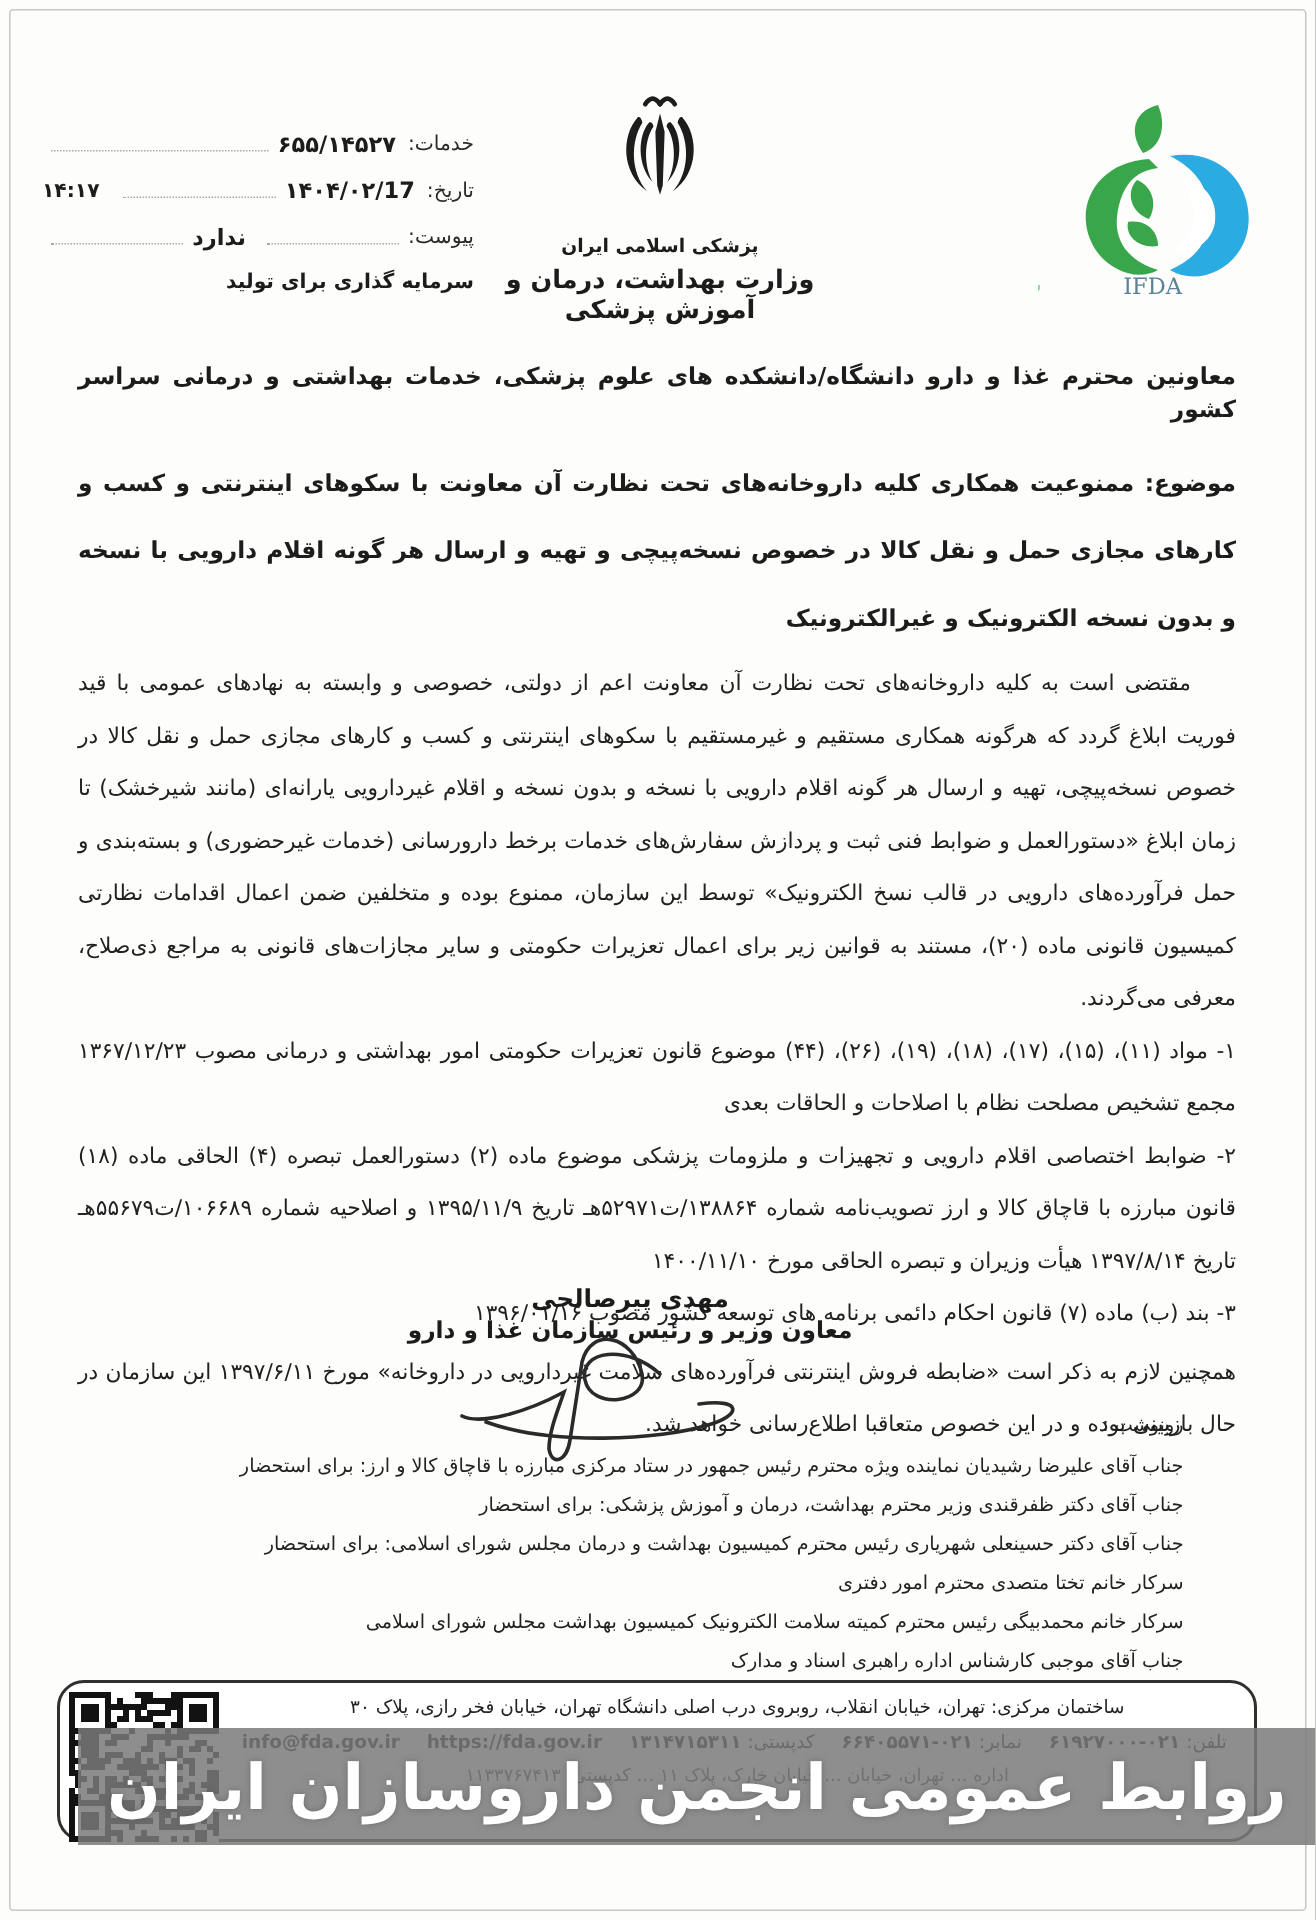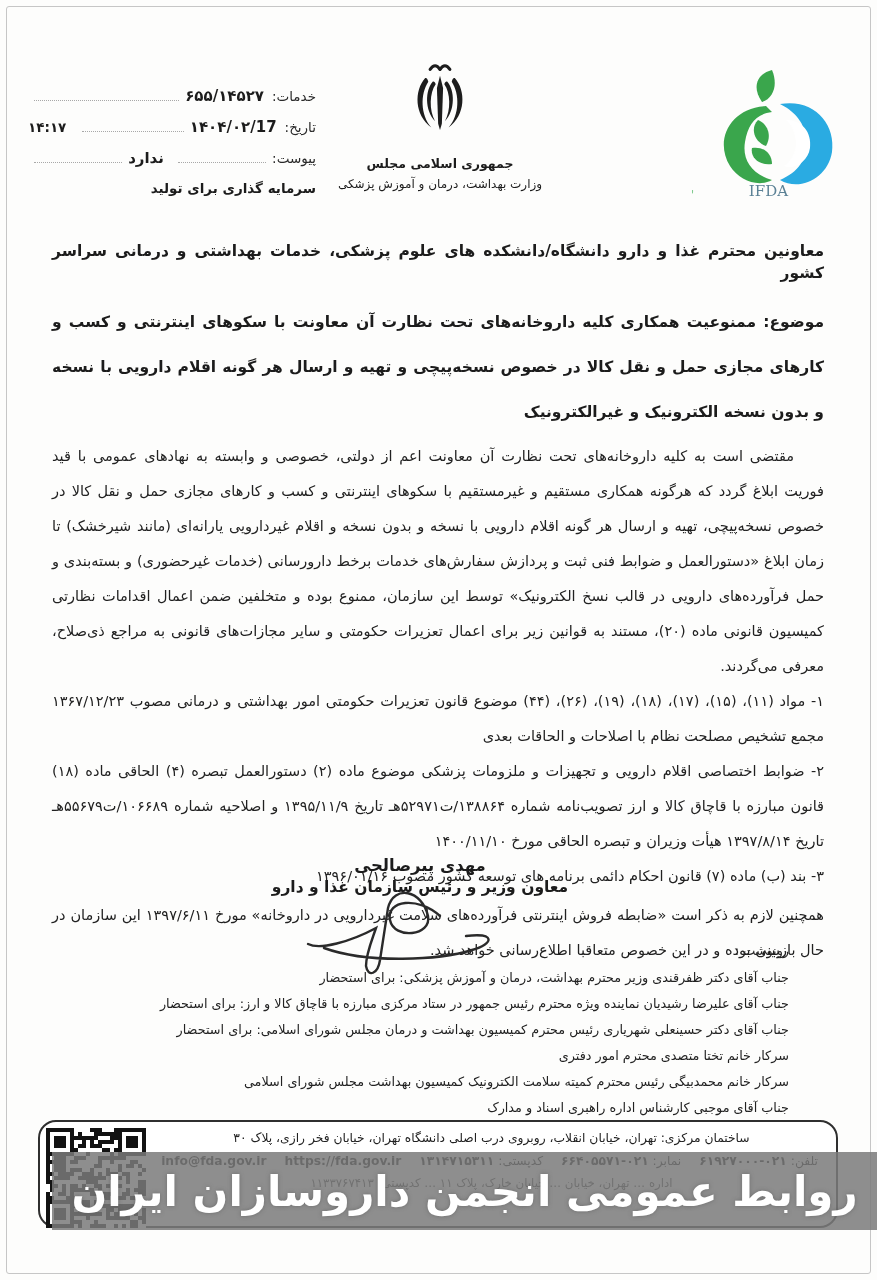"جمهوری اسلامی مجلس" div.emblem-country { text: جمهوری اسلامی مجلس -> پزشکی اسلامی ایران }
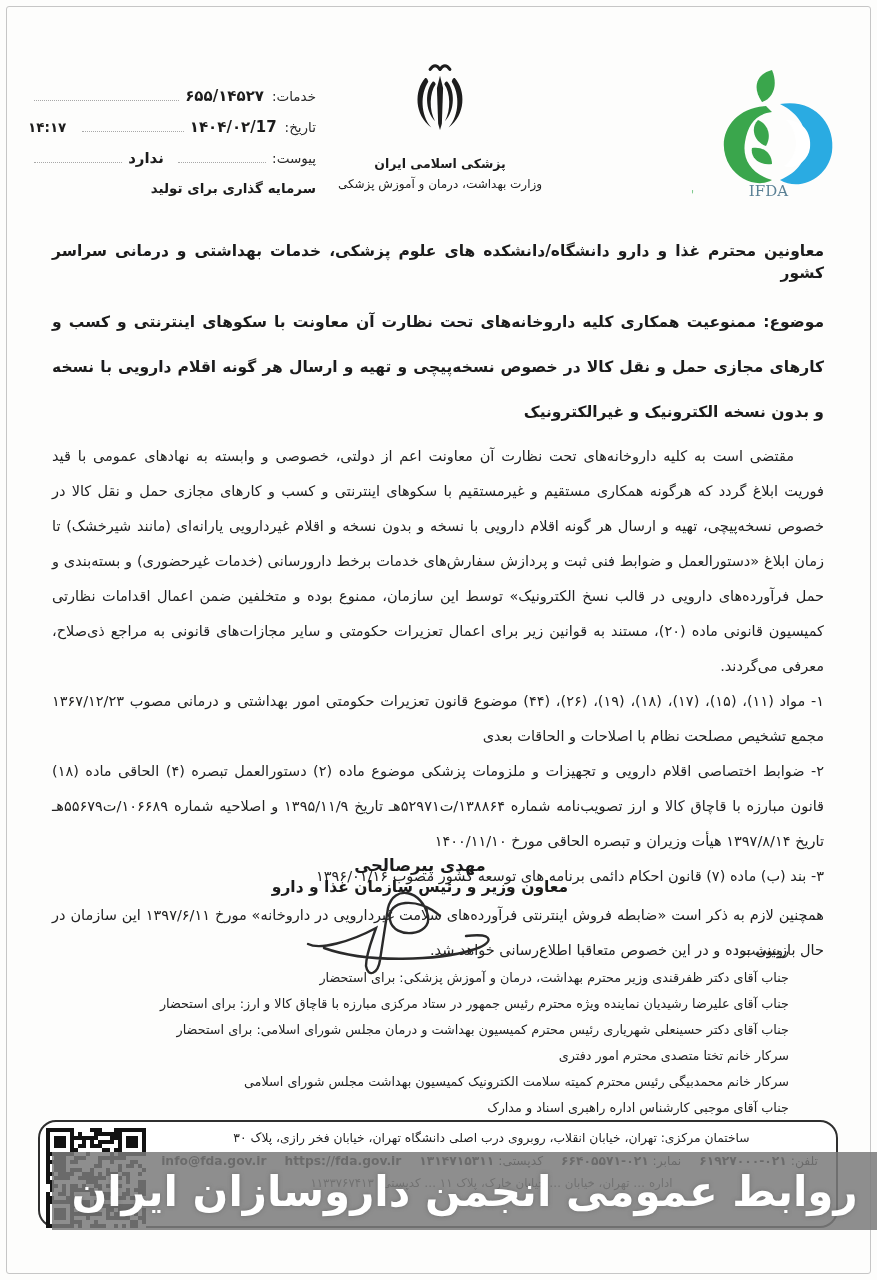"وزارت بهداشت، درمان و آموزش" .emblem-ministry { font-size: 12px -> 17px; font-weight: 400 -> 700 }
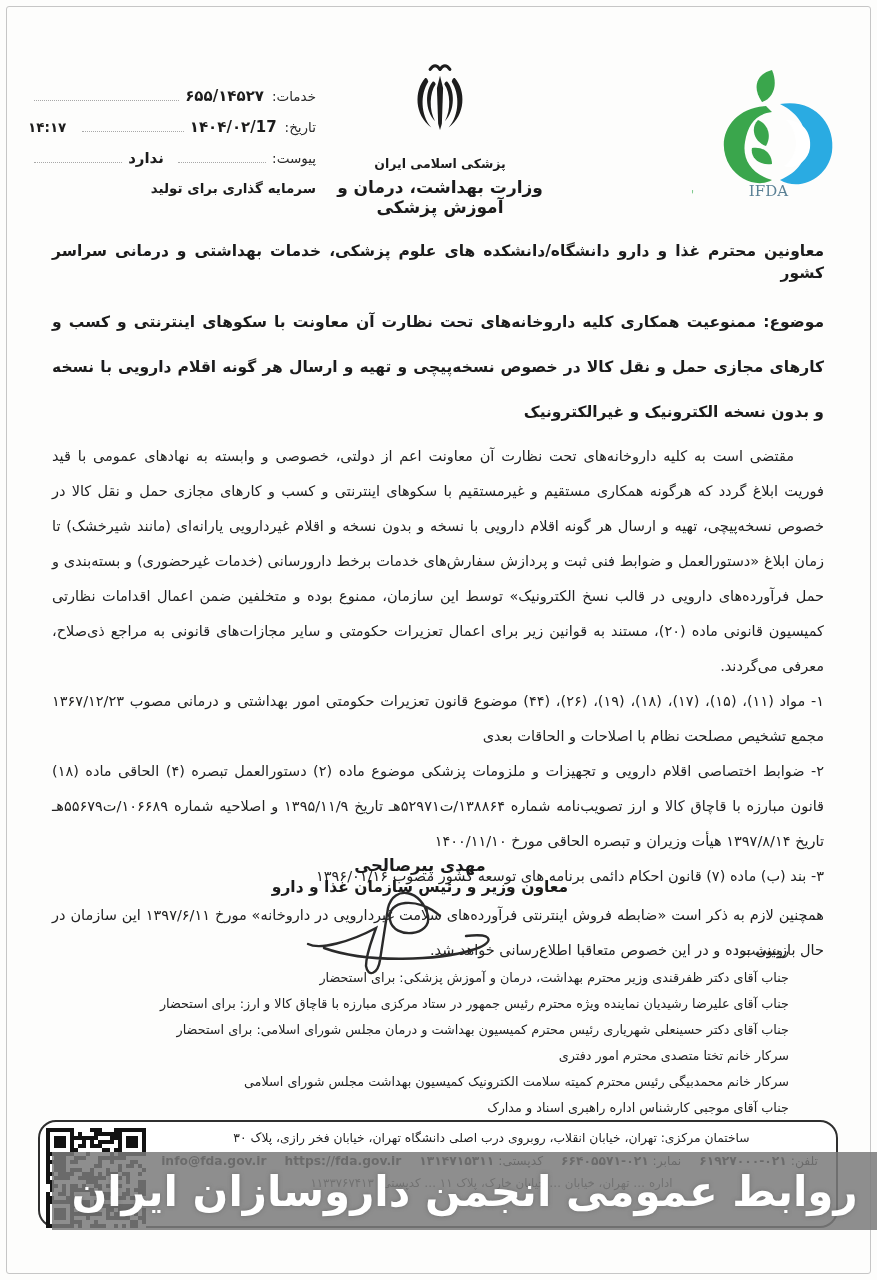"جناب آقای دکتر ظفرقندی وزیر" div.cc-item { order: before "جناب آقای علیرضا رشیدیان نماینده" -> after "جناب آقای علیرضا رشیدیان نماینده" }
